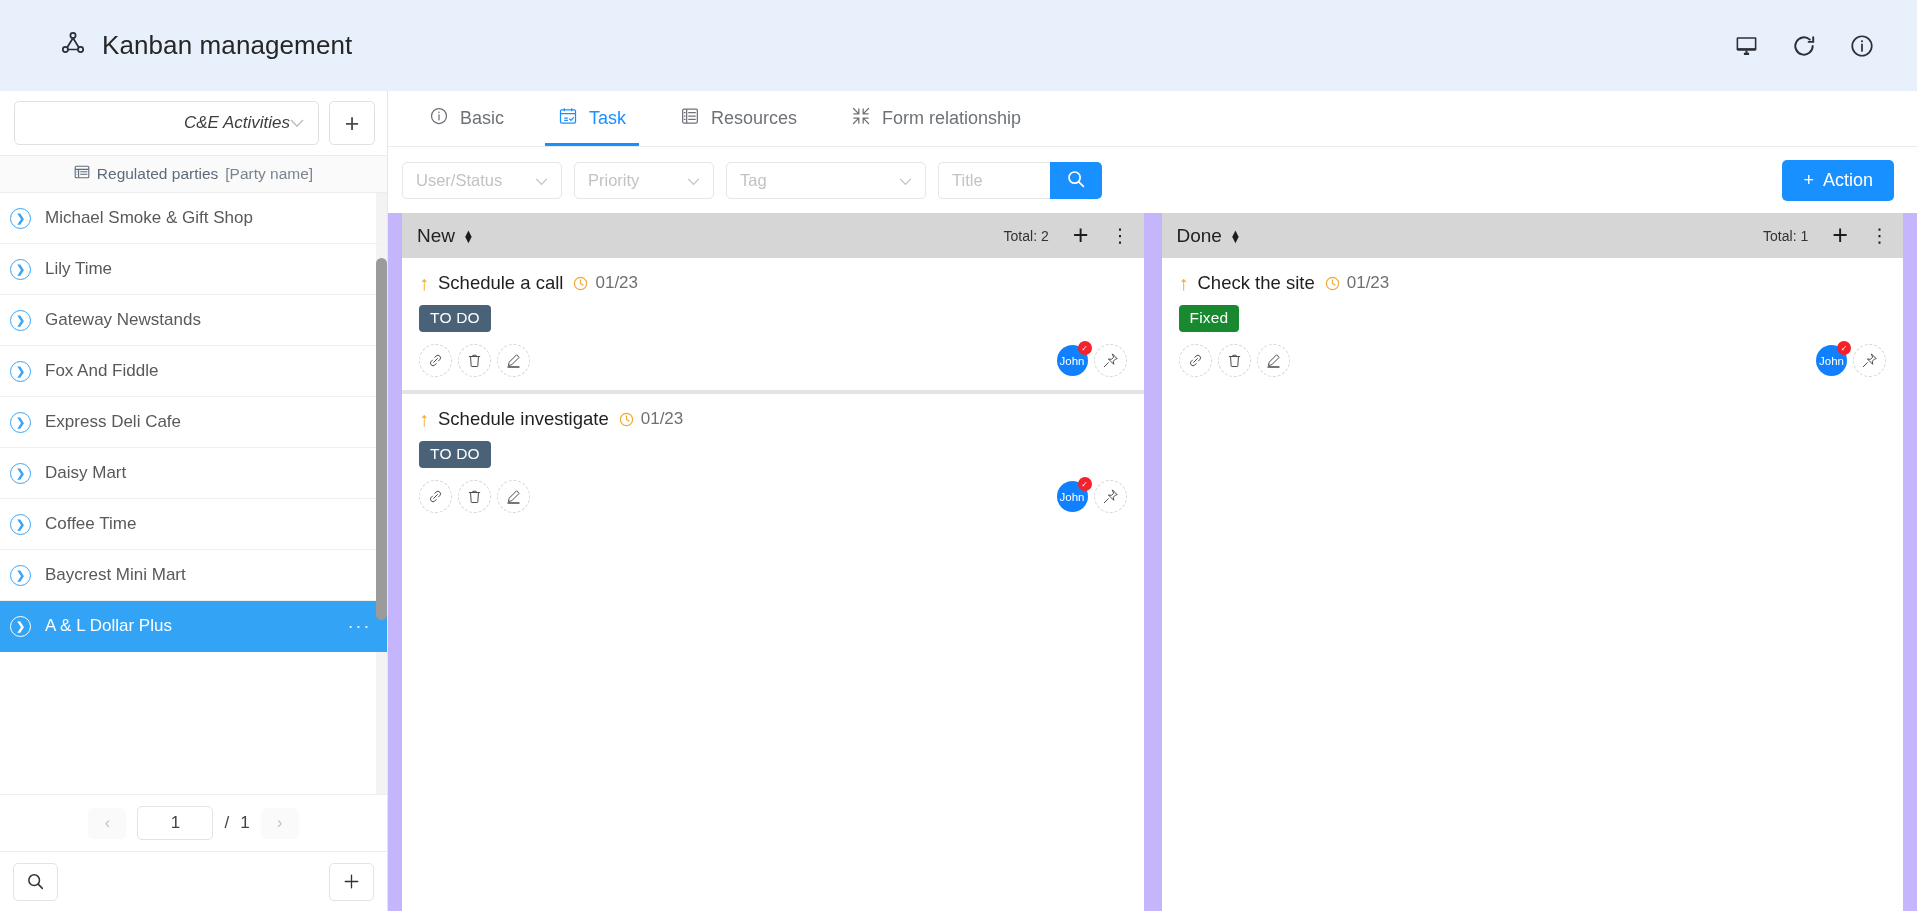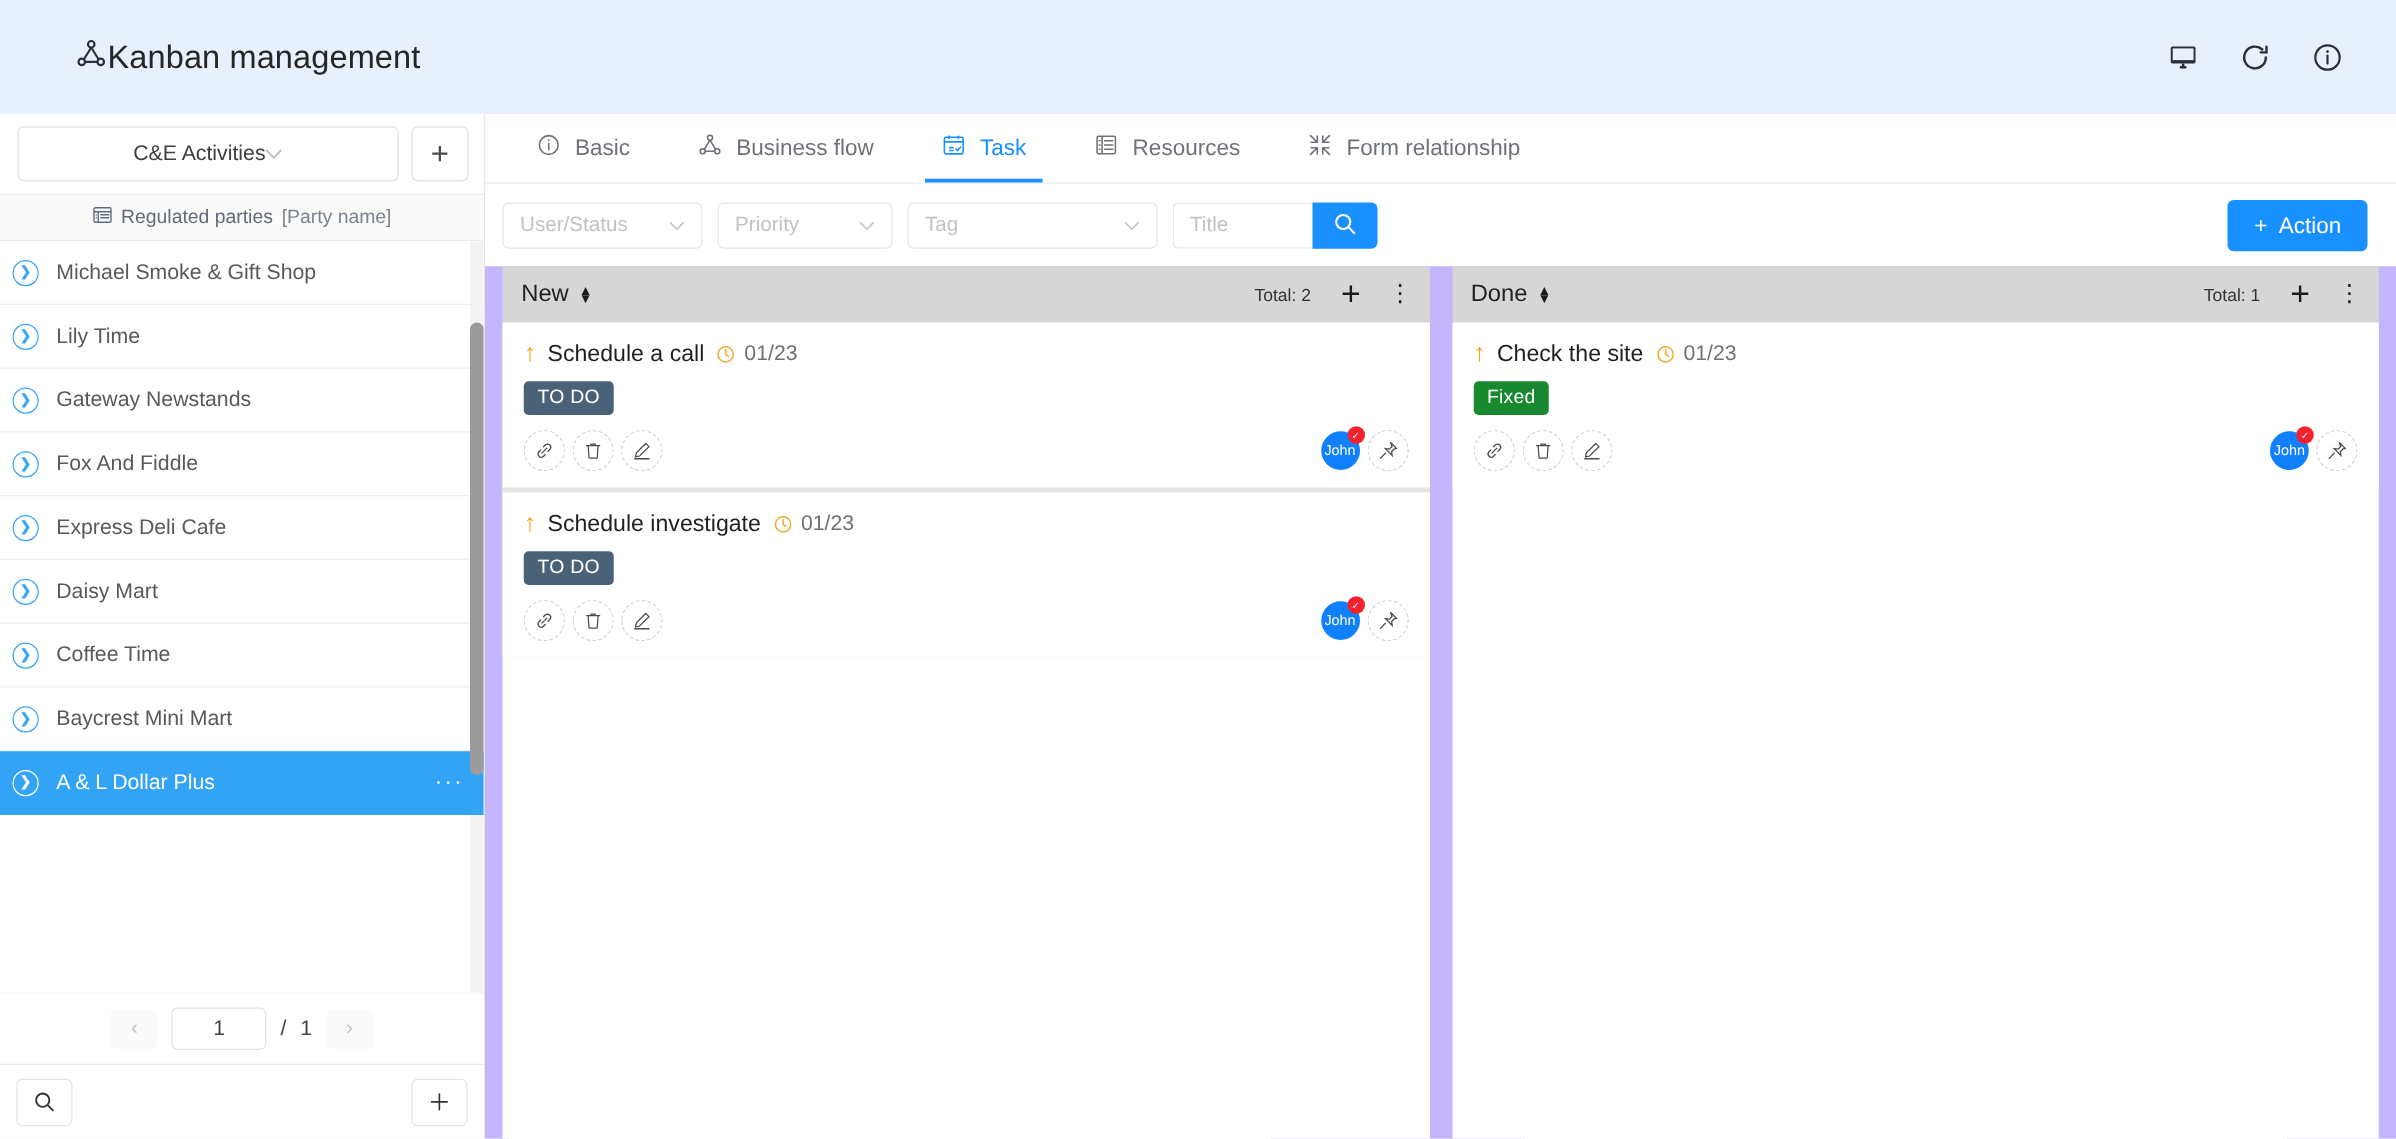"Kanban management" .topbar-left { gap: none -> 16px }
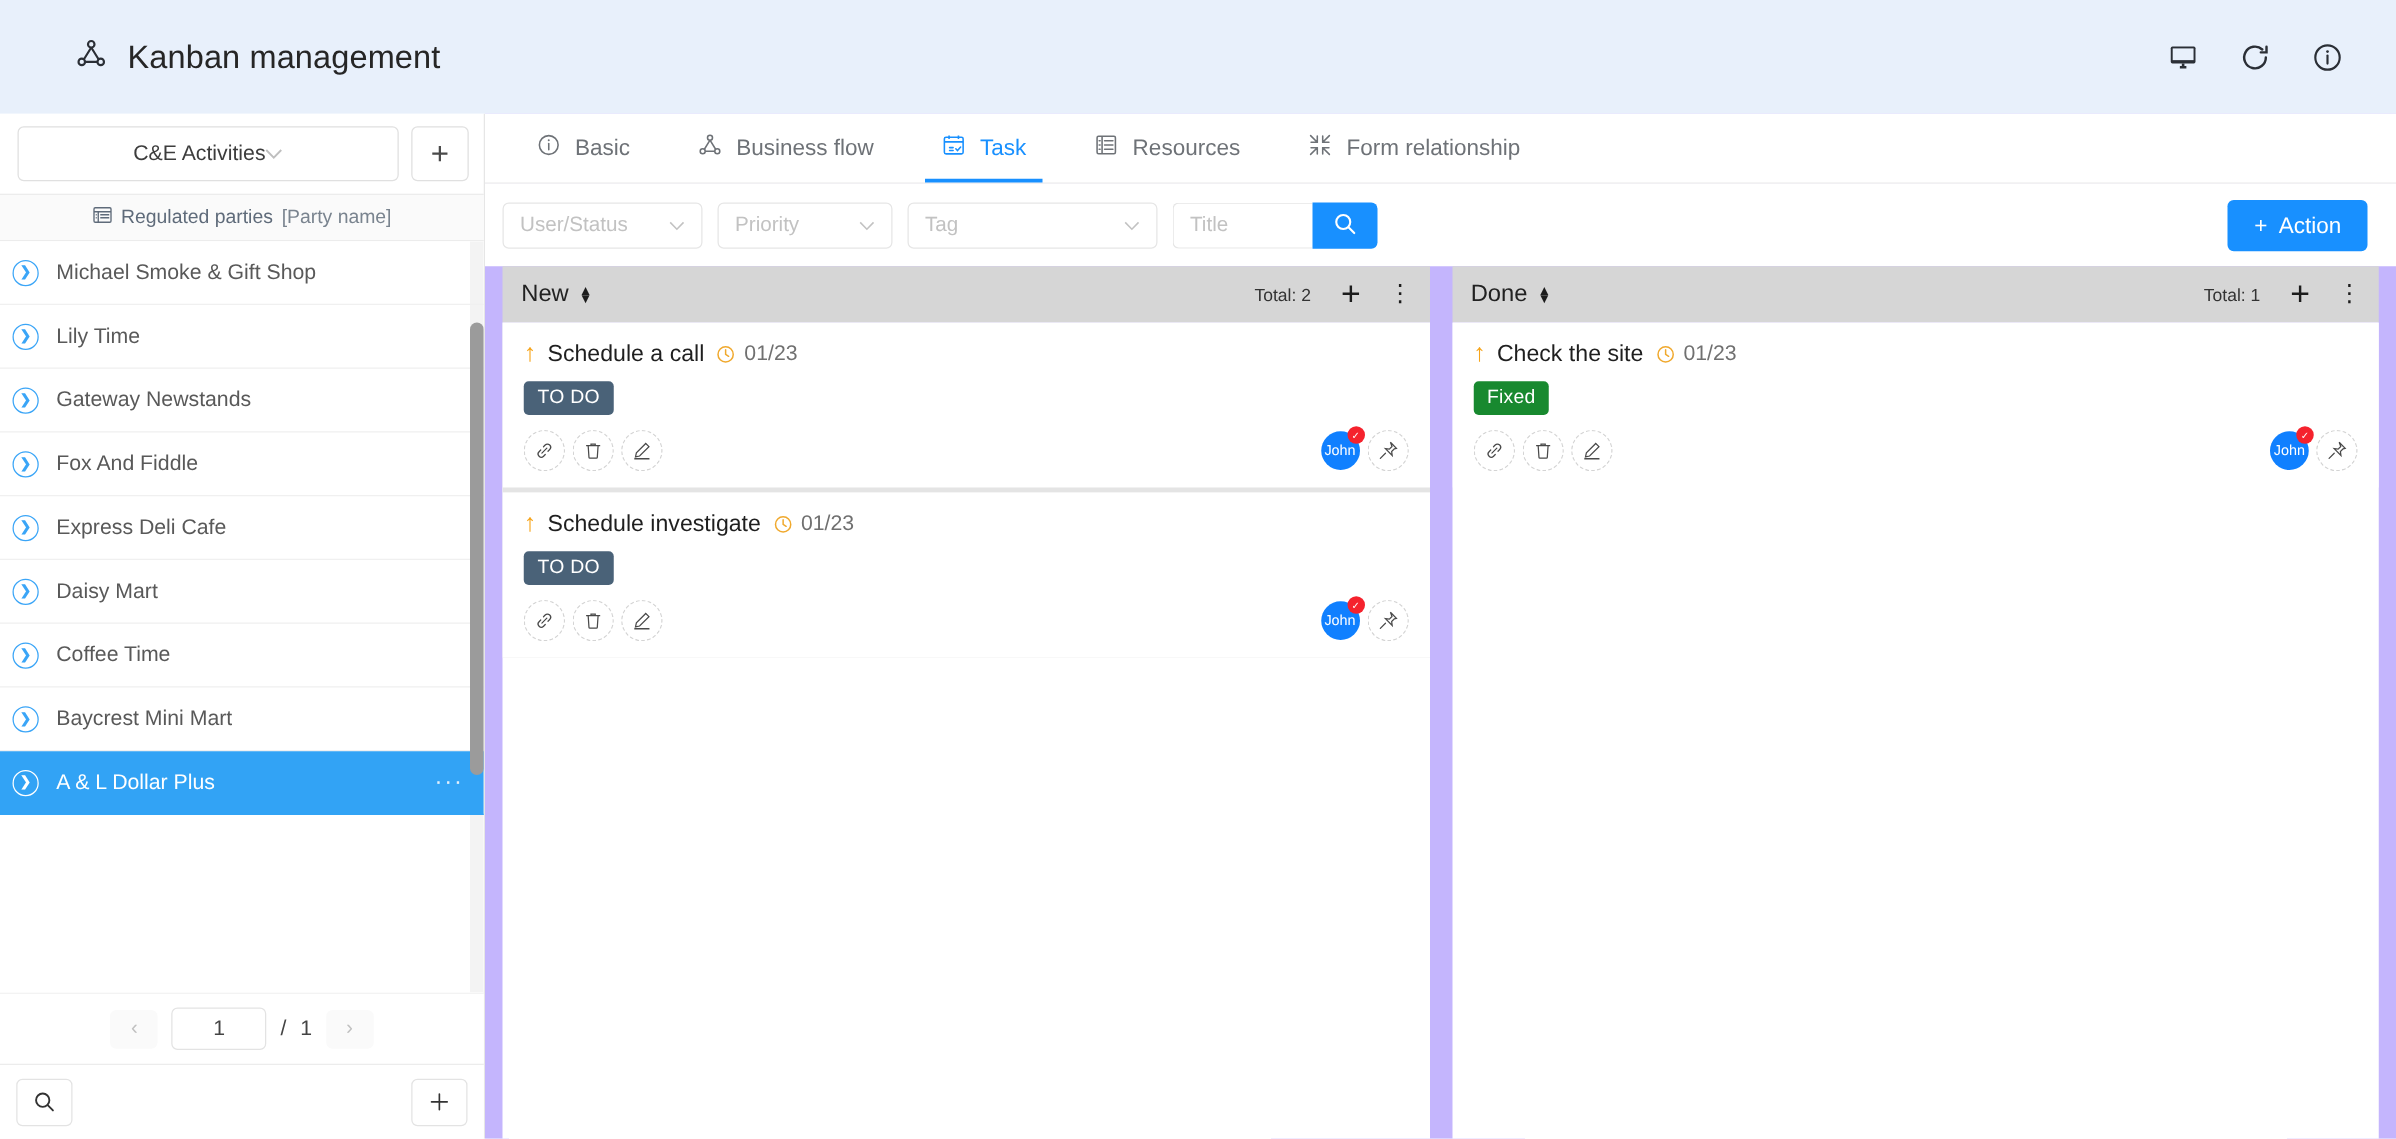"C&E Activities" .sb-select { font-style: none -> italic; justify-content: center -> flex-end }
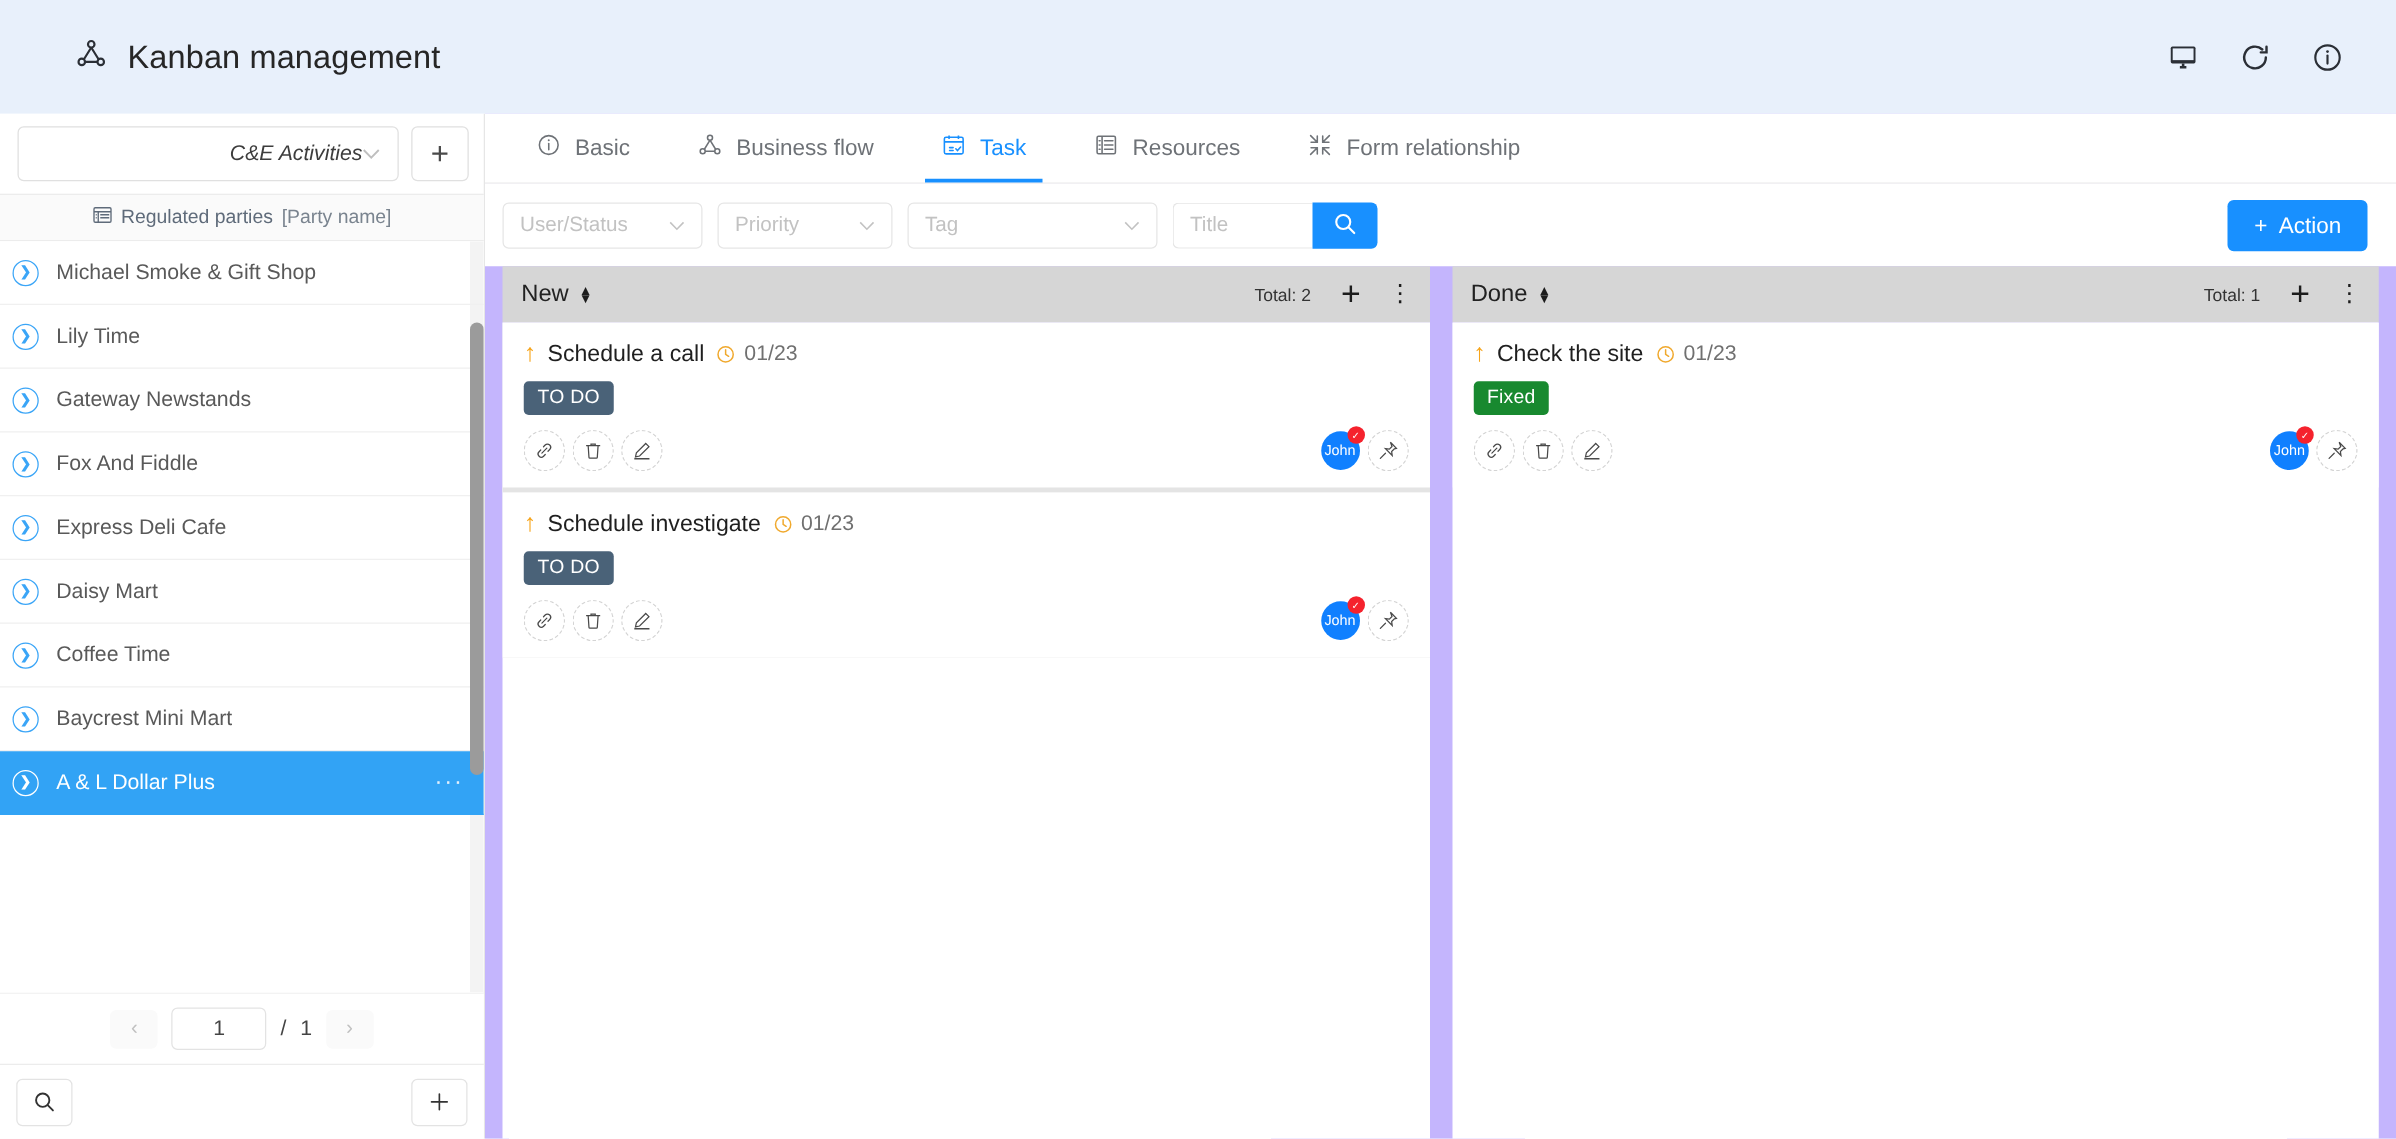"Business flow" div.tab { html: <div> <span><svg> <circle></circle> <circle></circle> <circle></circle> <path></path> </svg></span> <span>Business flow</span> </div> -> none }
